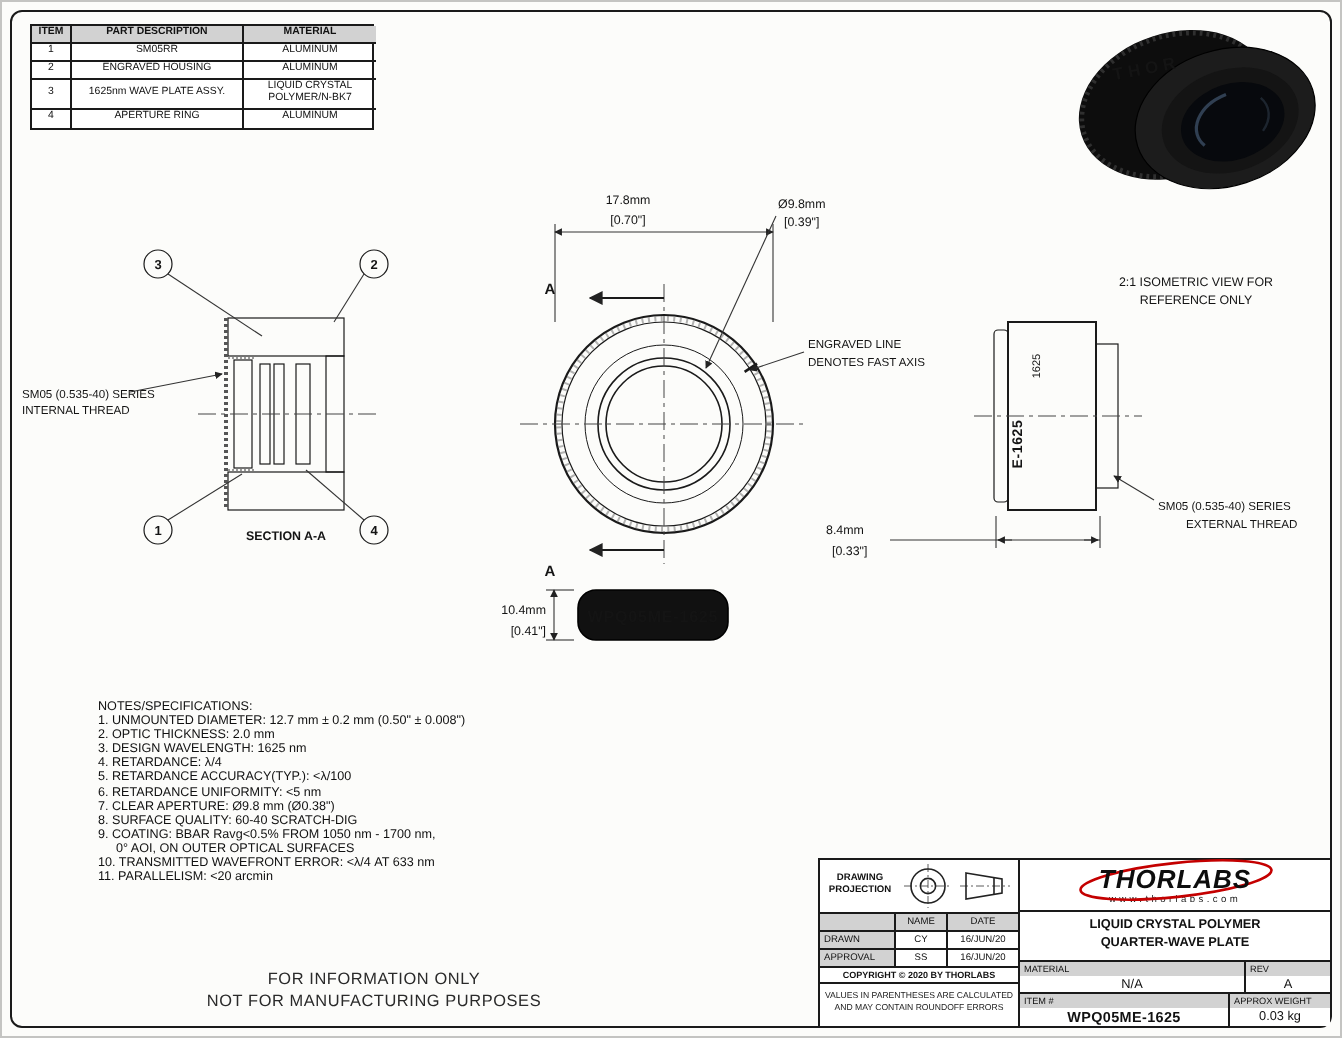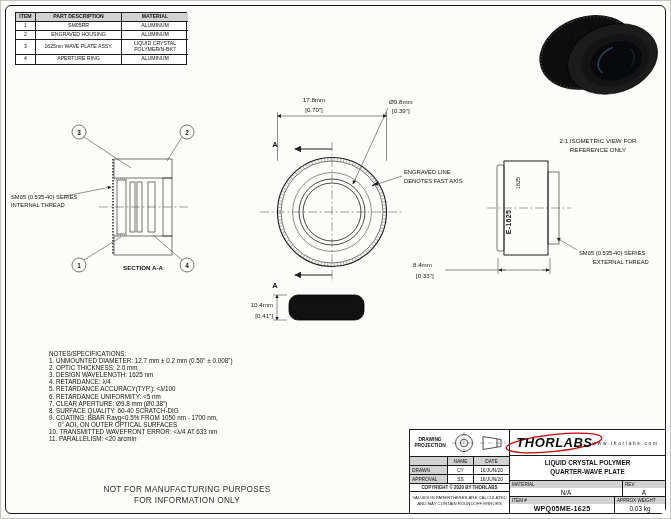"THORLABS" .tb-logo-cell { flex-direction: row -> column }
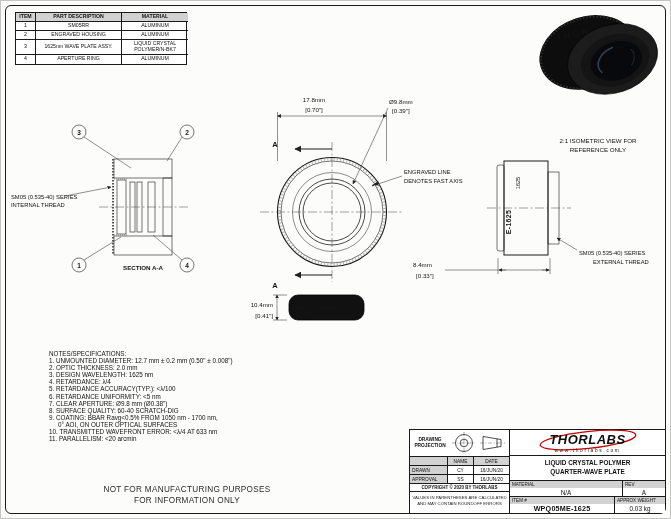"NOT FOR MANUFACTURING PURPOSES" div { order: before "FOR INFORMATION ONLY" -> after "FOR INFORMATION ONLY" }
